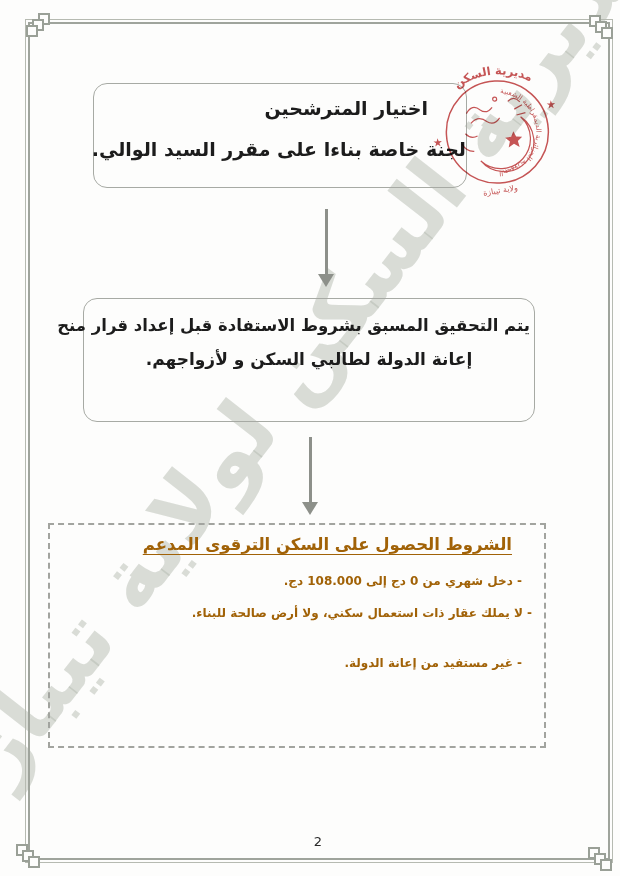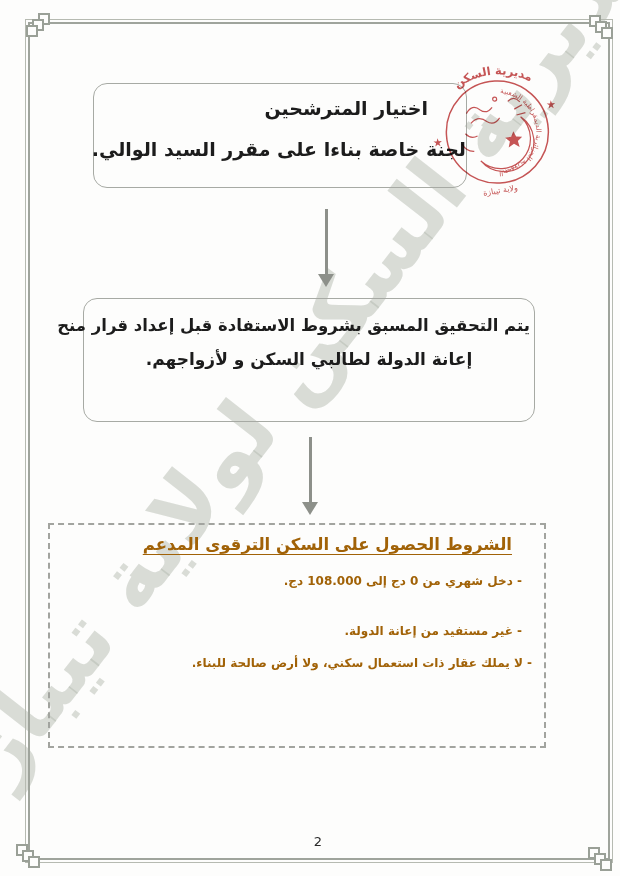"- غير مستفيد من إعانة" div.item { order: before "- لا يملك عقار ذات" -> after "- لا يملك عقار ذات" }
